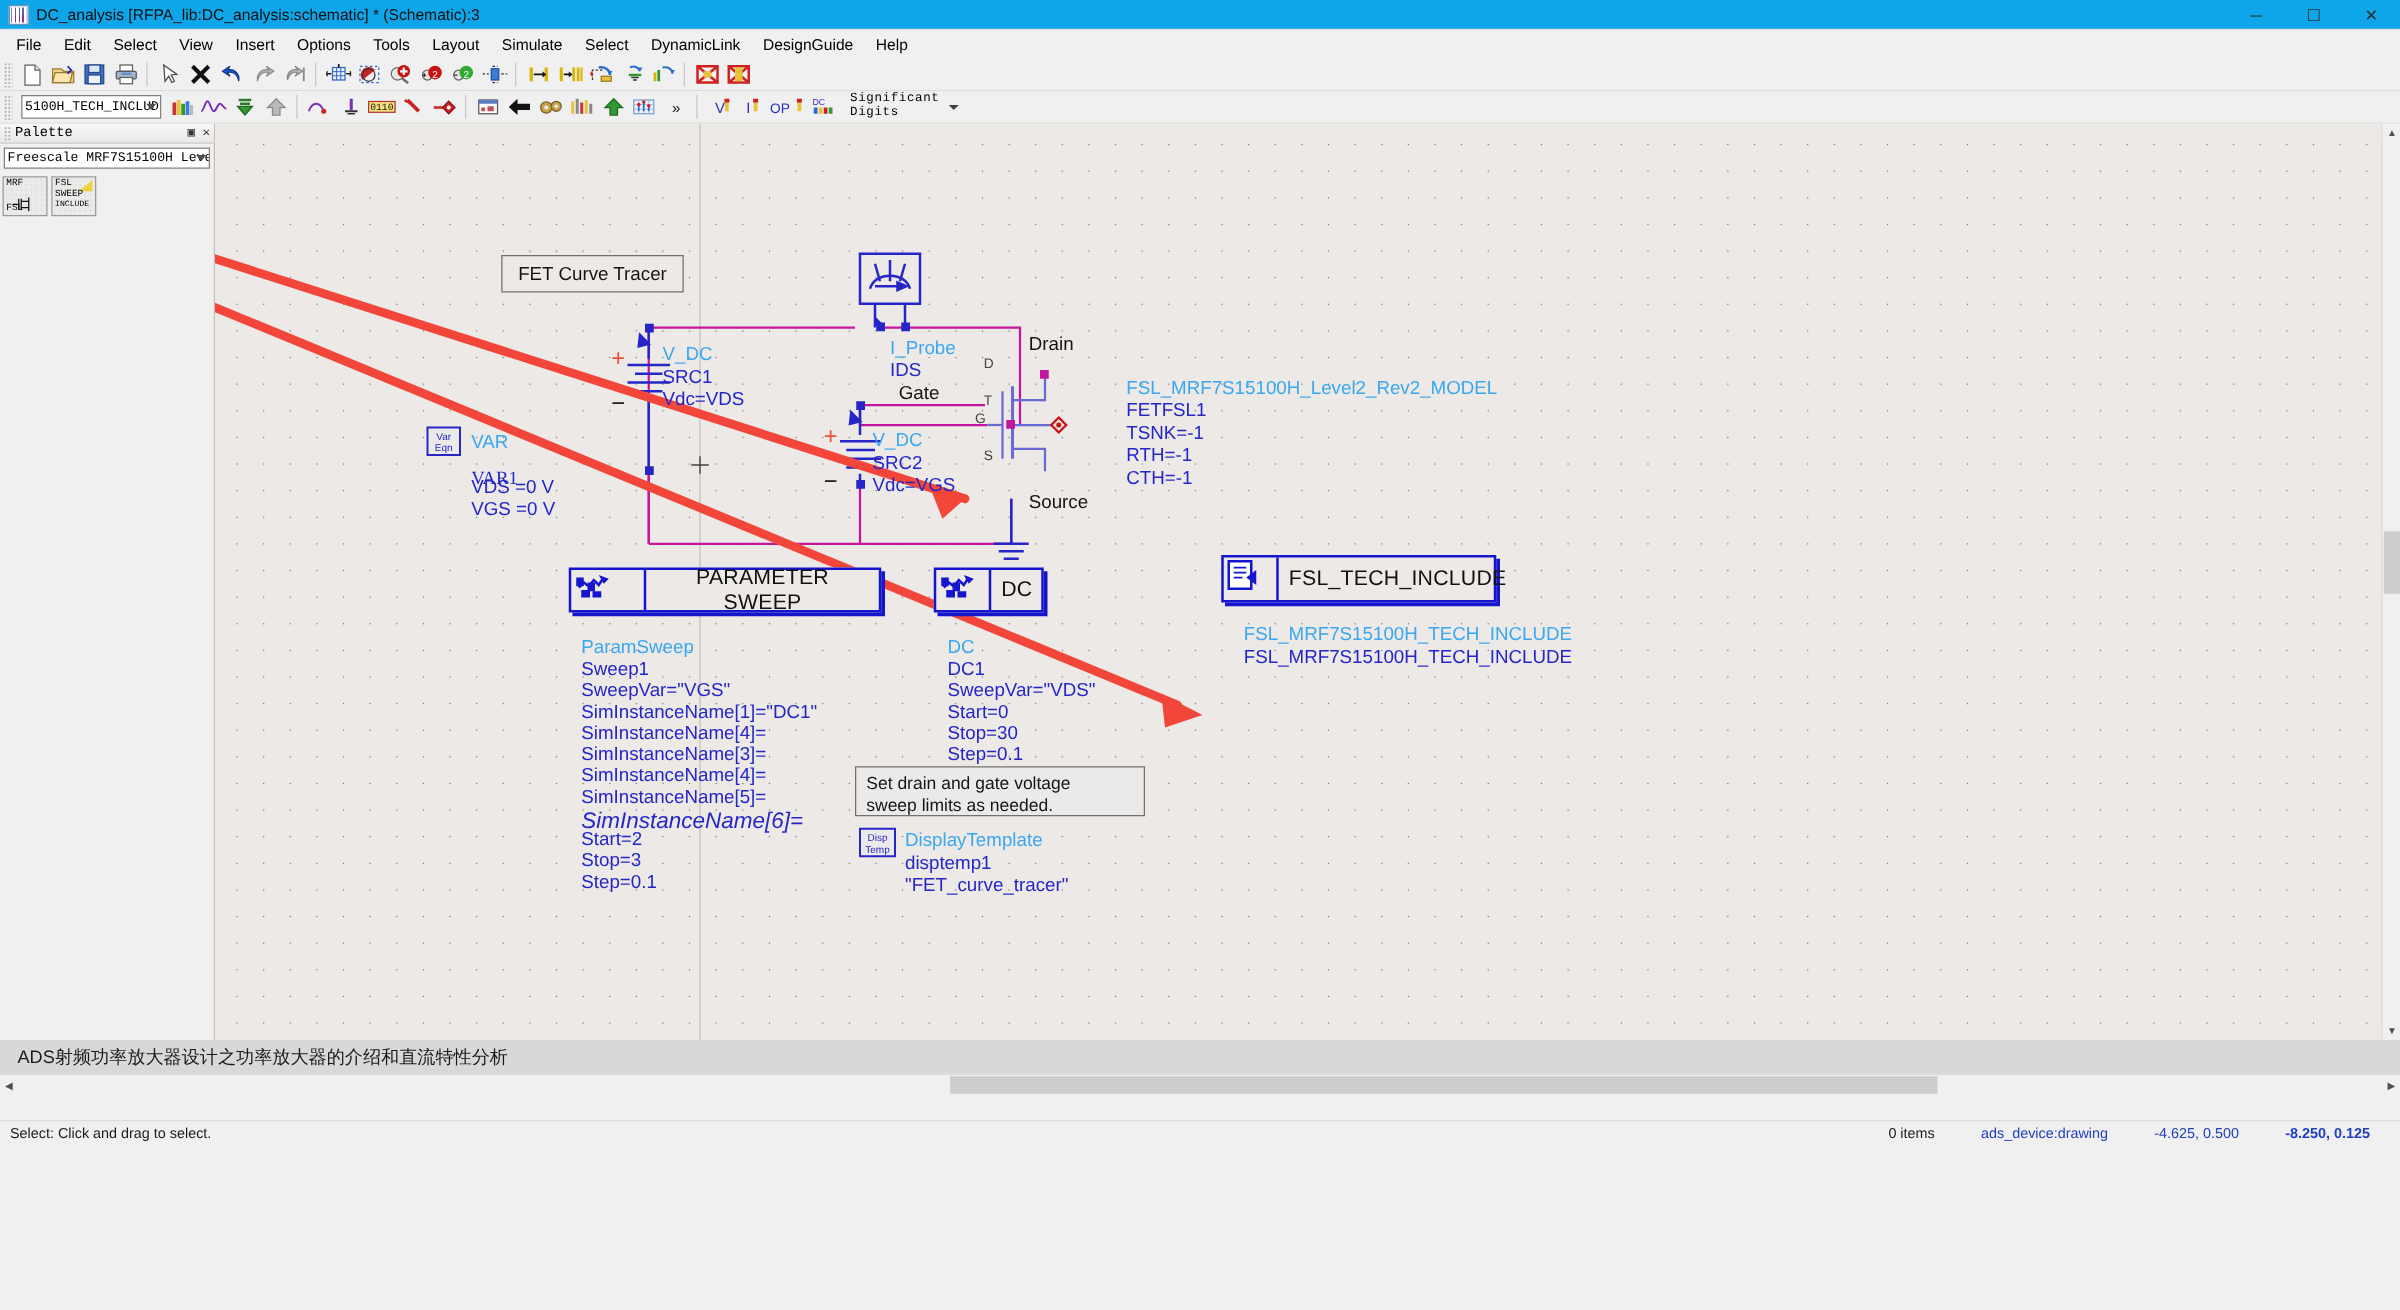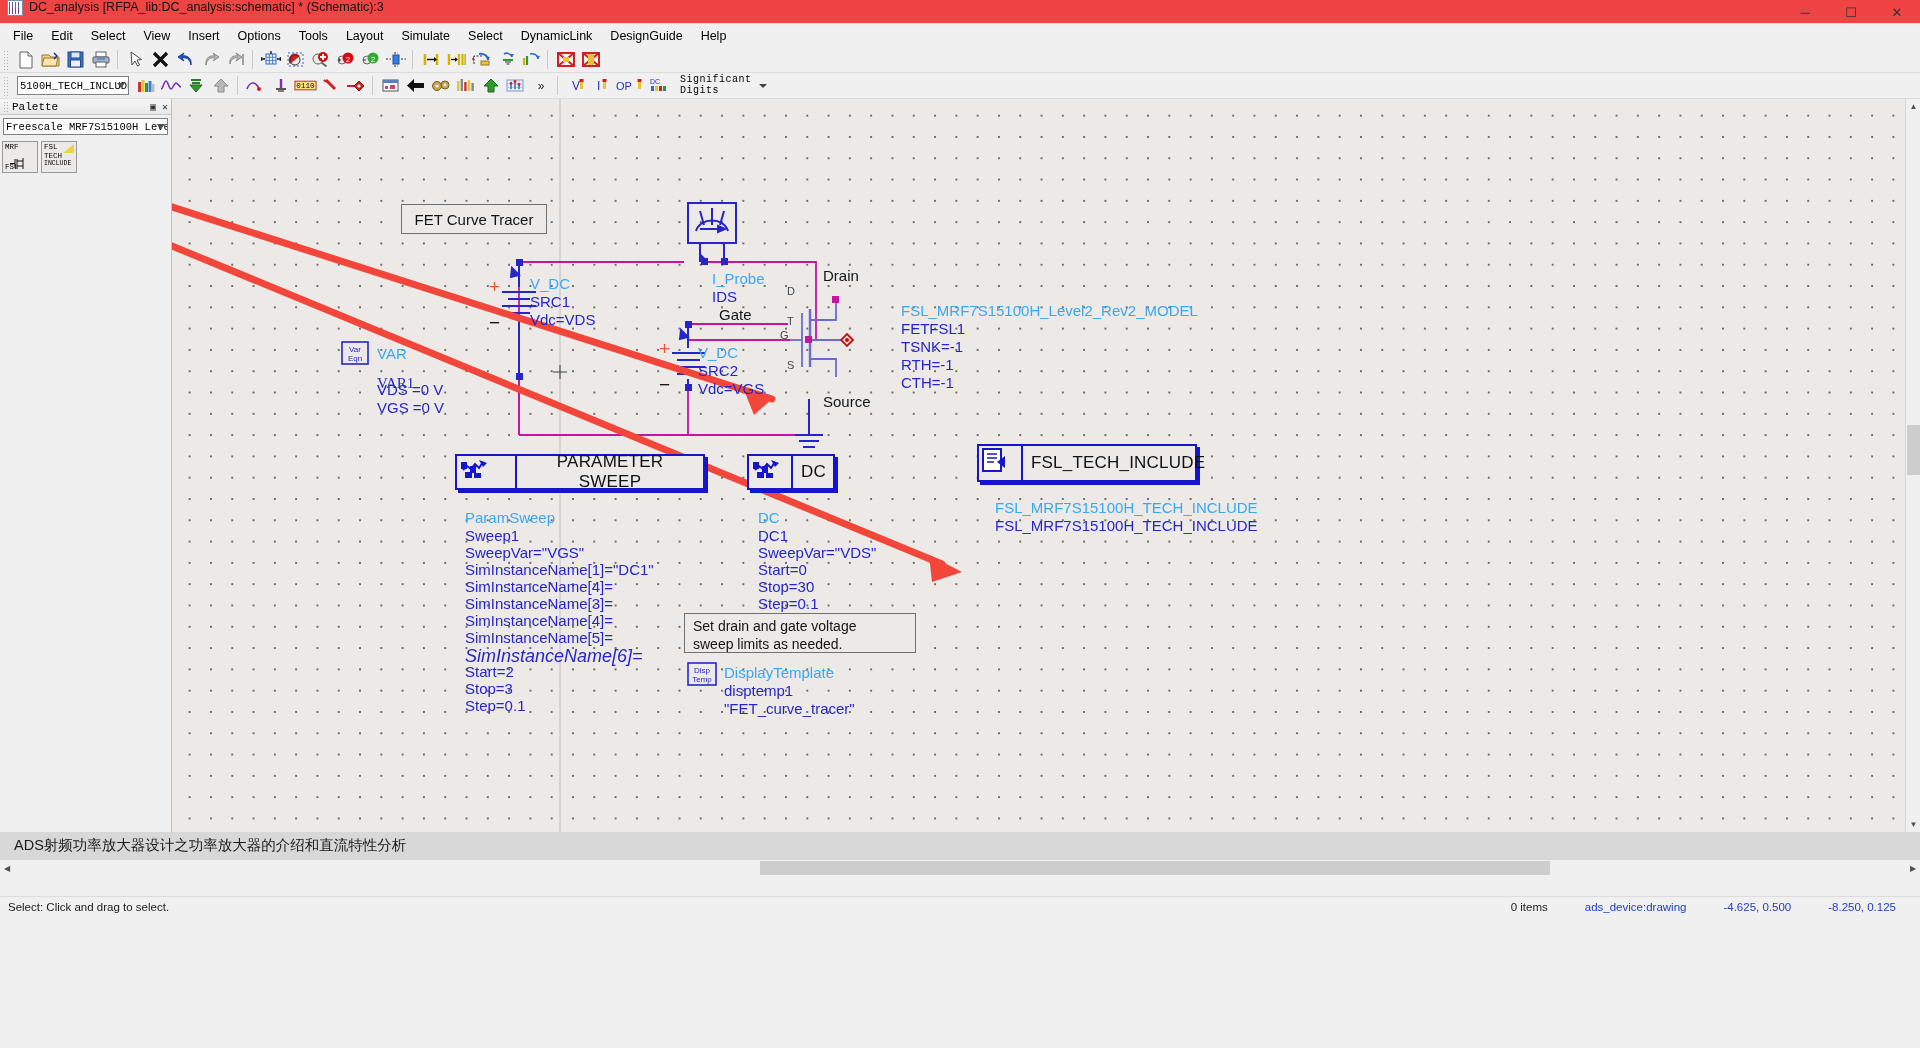"DC_analysis" #titlebar { align-items: none -> center; background: #ef4444 -> #0ea5e9 }
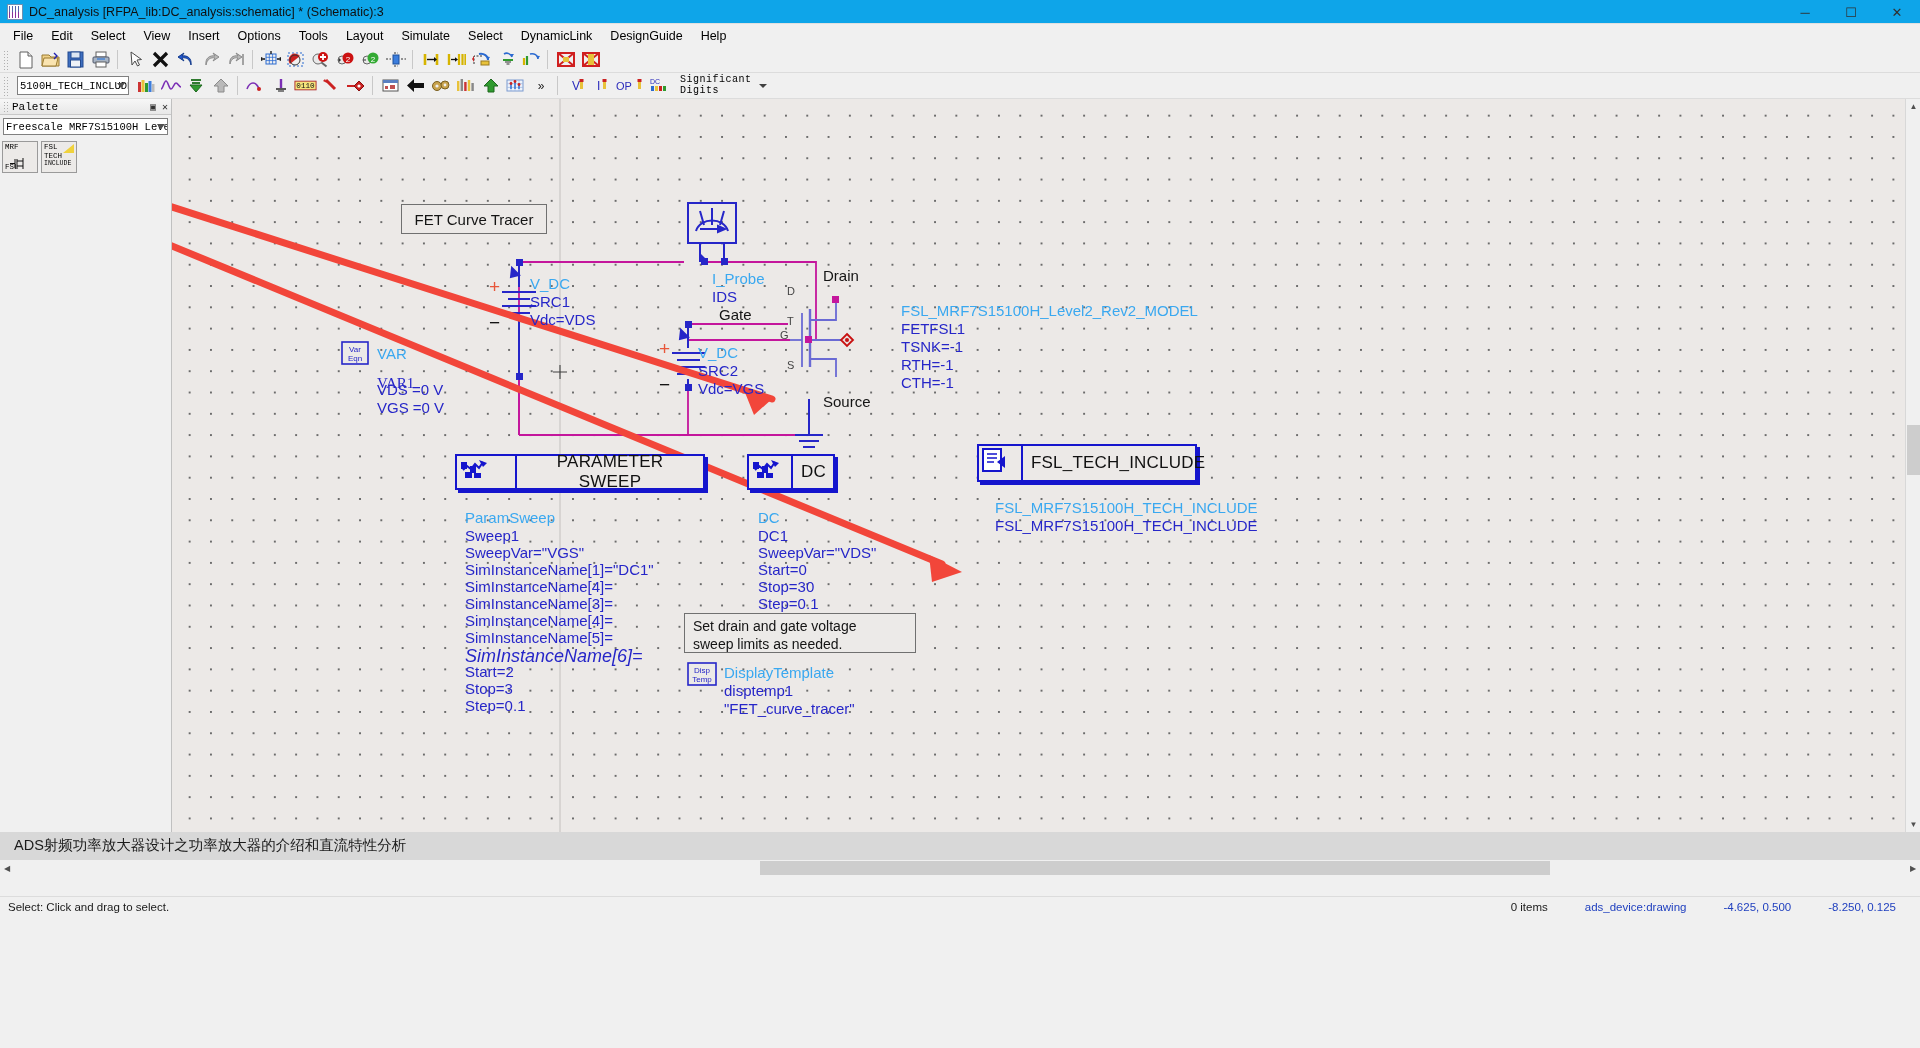"TECH" span { text: TECH -> SWEEP }
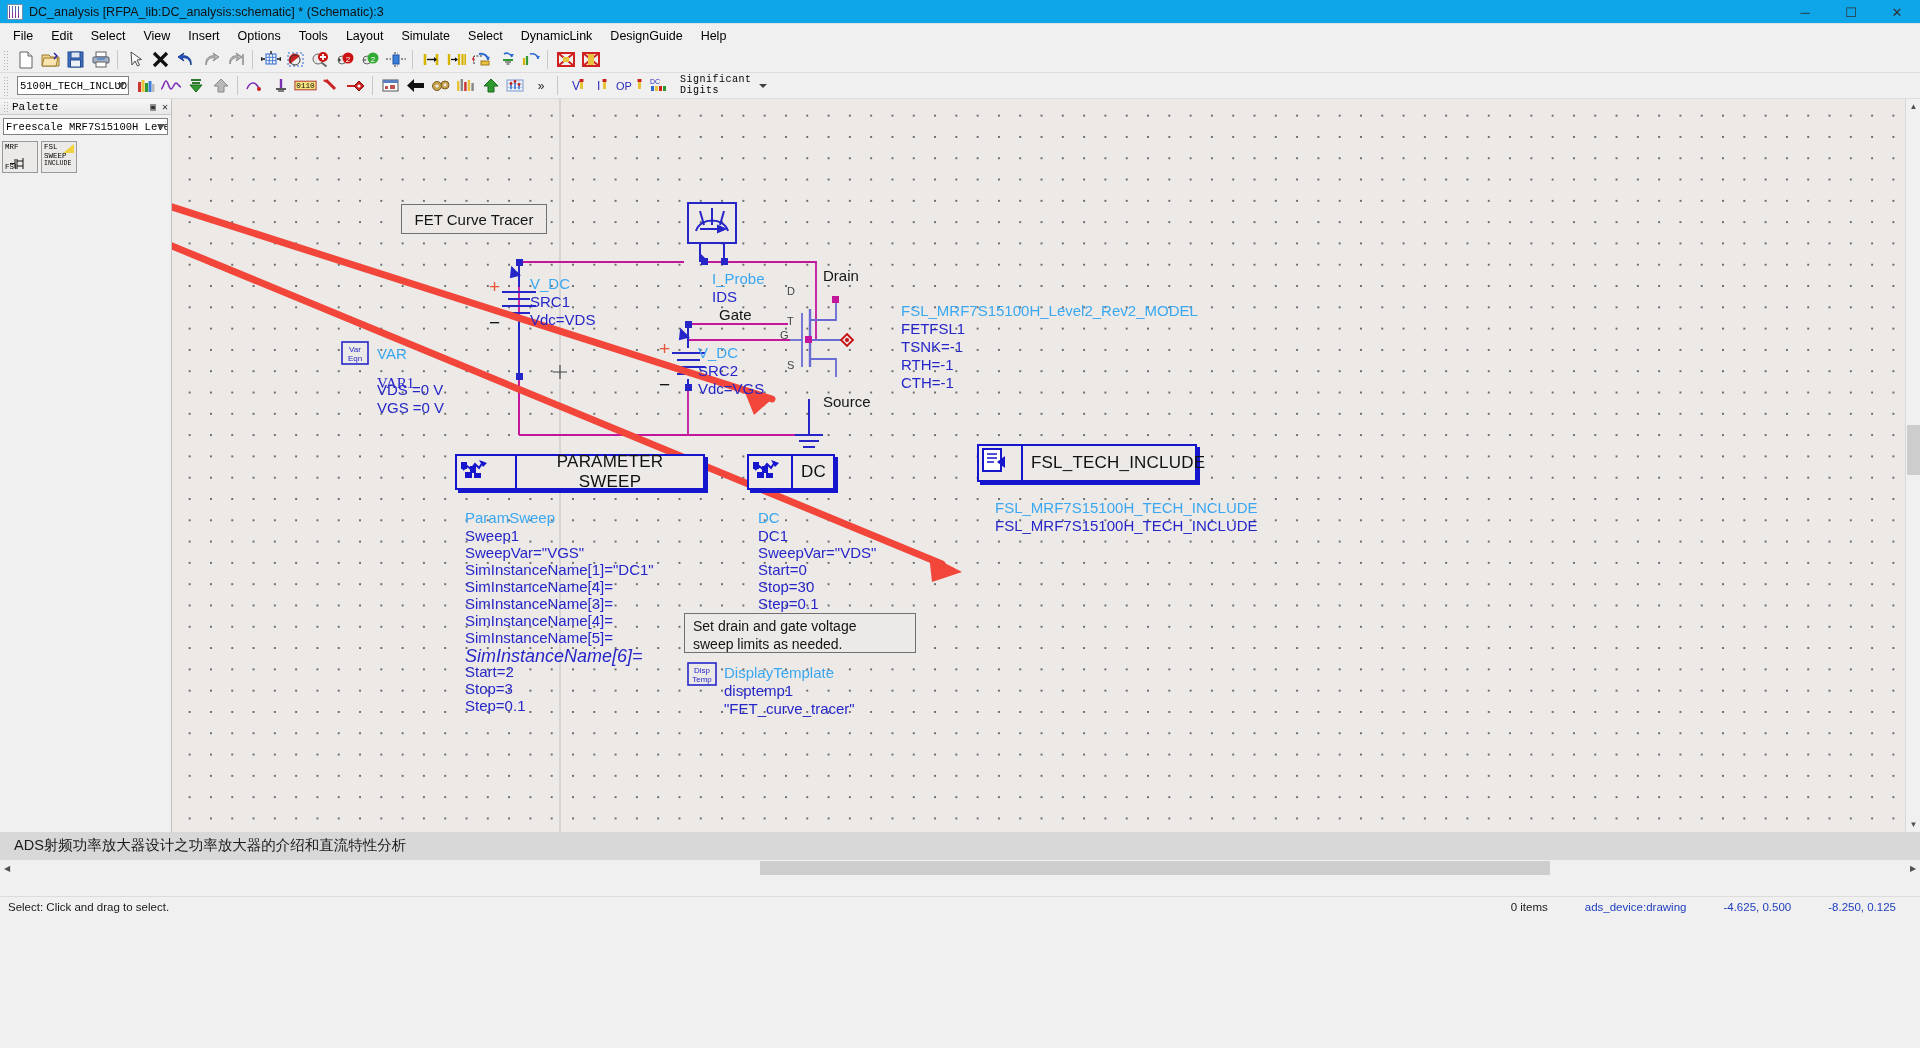"-8.250, 0.125" div.sb-cell { font-weight: none -> bold }
